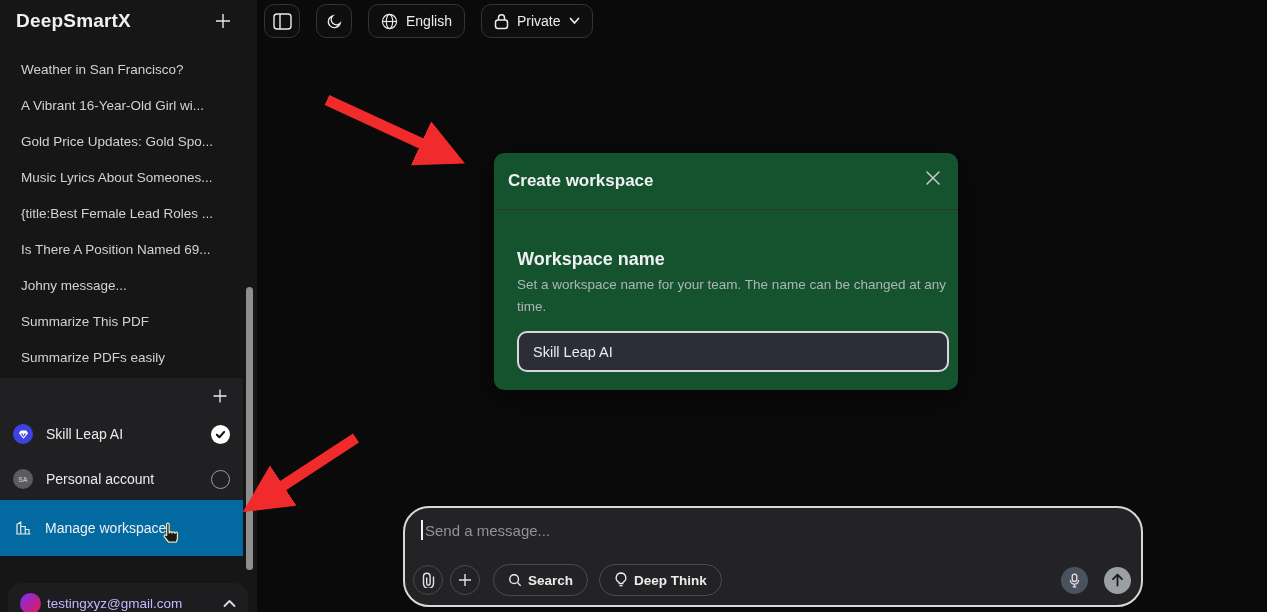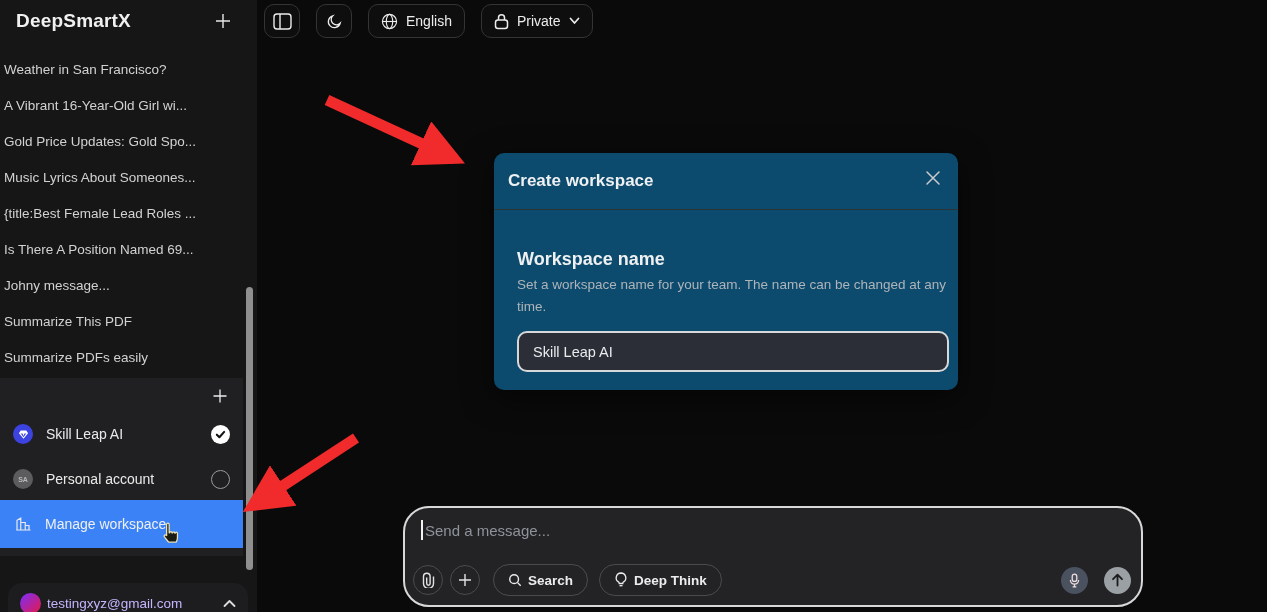"Weather in San Francisco?" .chat-item { padding: 0 4px -> 0 21px }
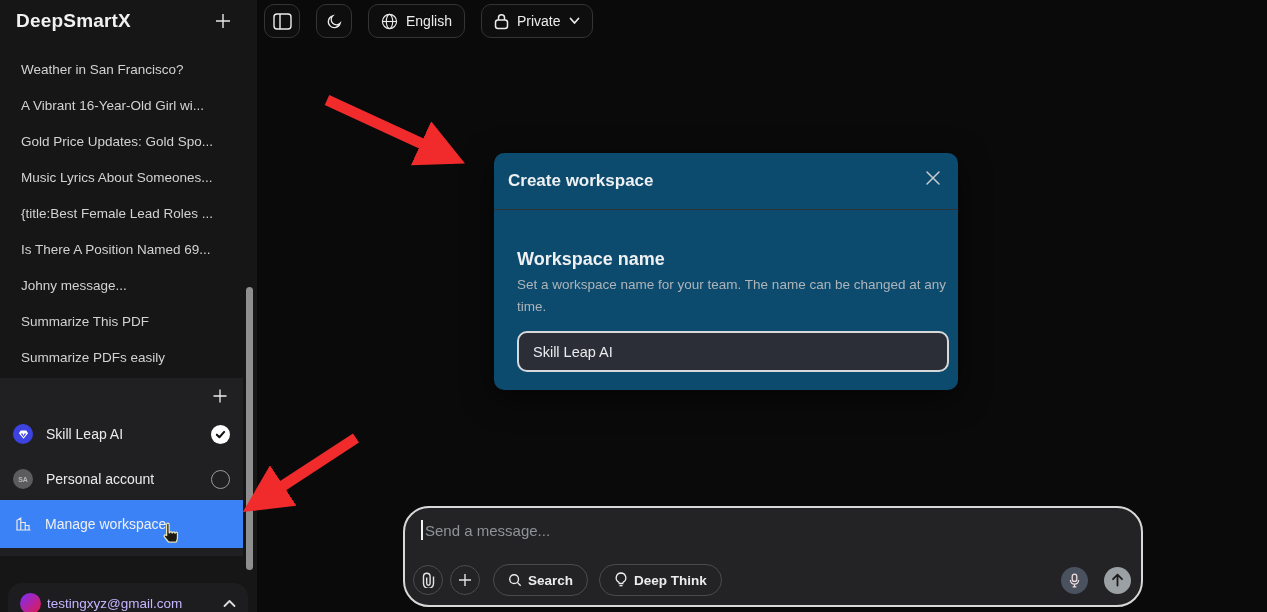"Create workspace" .modal { background: #0c4a6e -> #14532d }
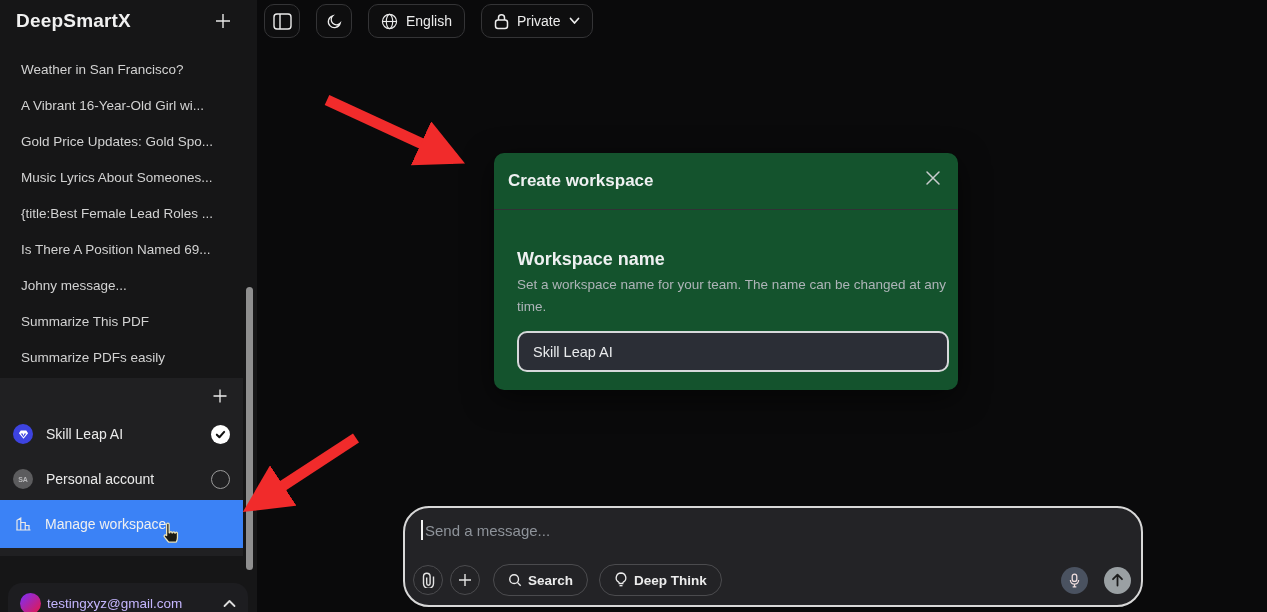"Manage workspace" .manage-row { background: #3b82f6 -> #0369a1; height: 48px -> 56px }
